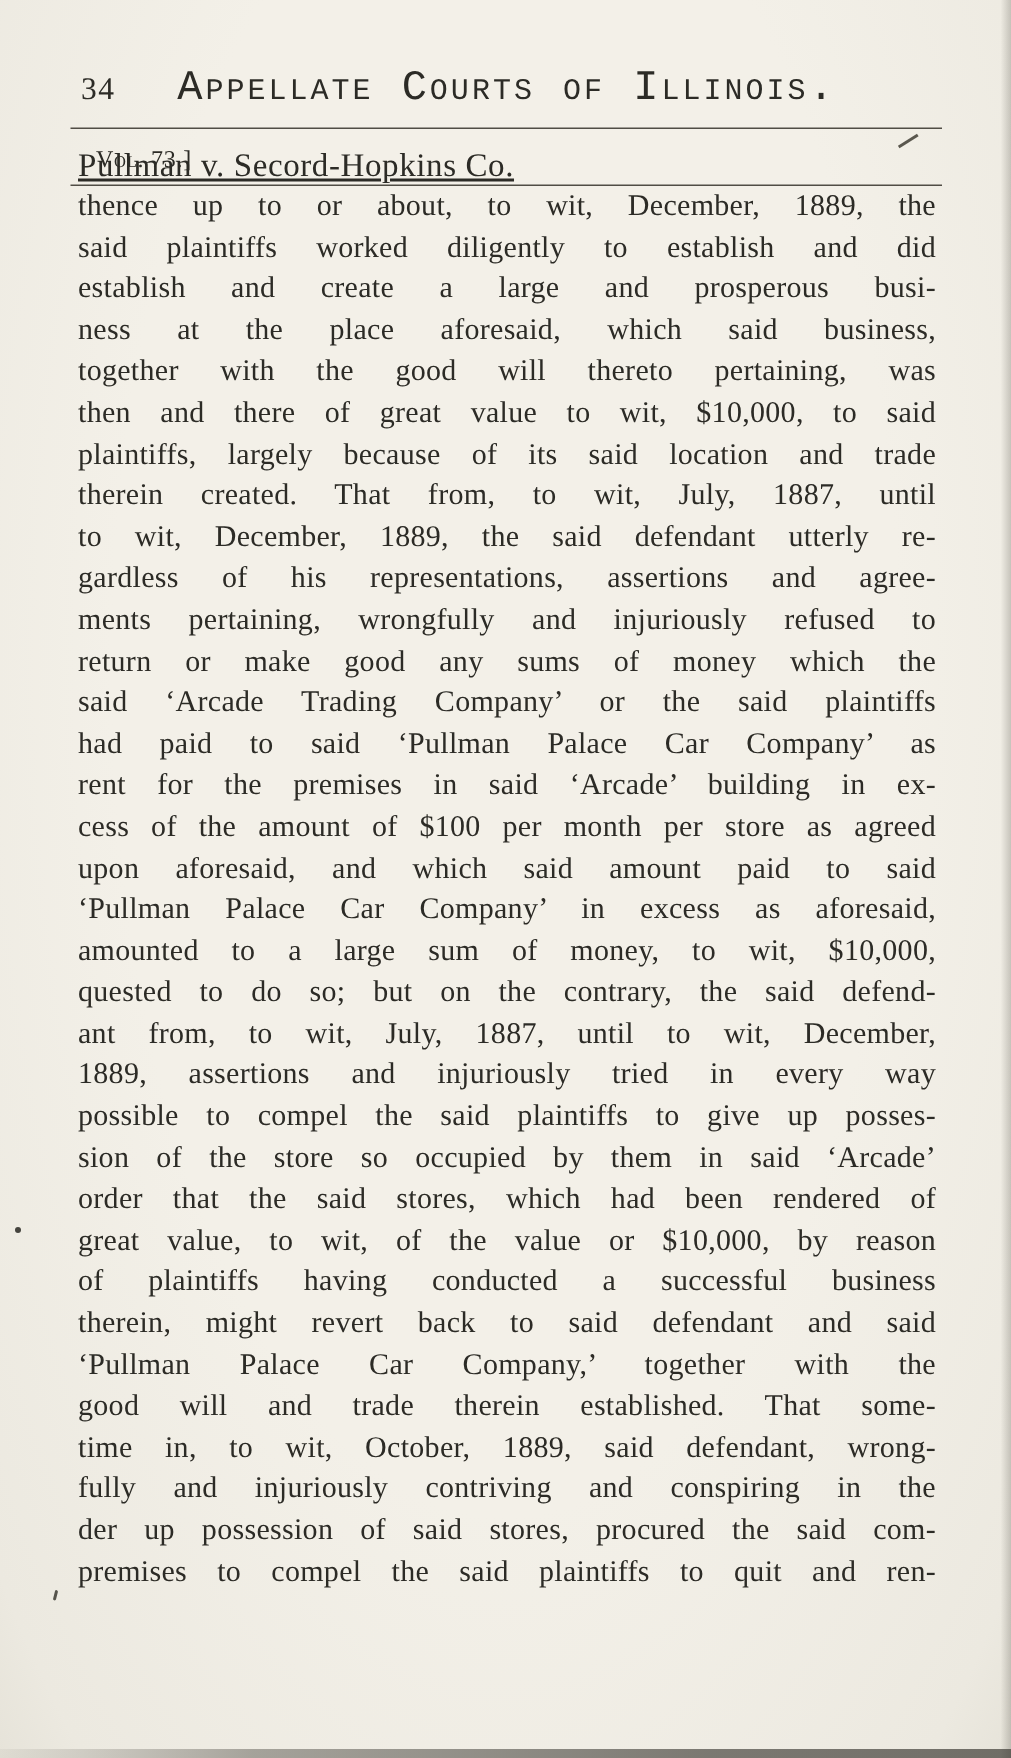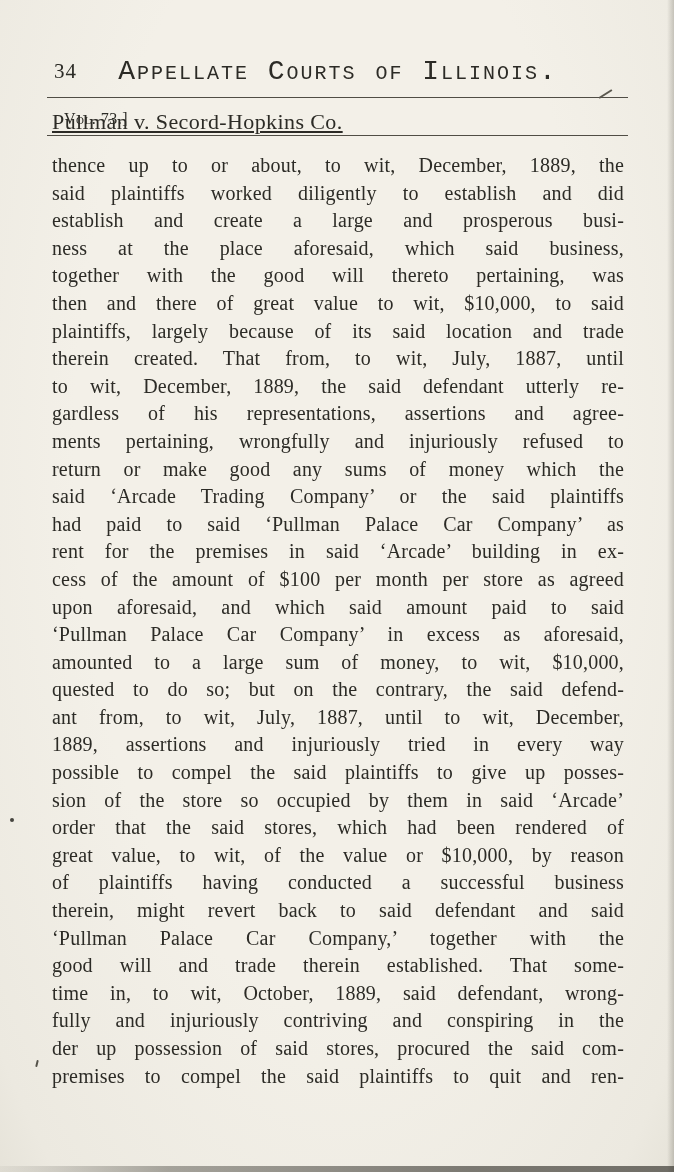"34" .page { padding: 56px 50px 0 52px -> 44px 50px 0 52px }
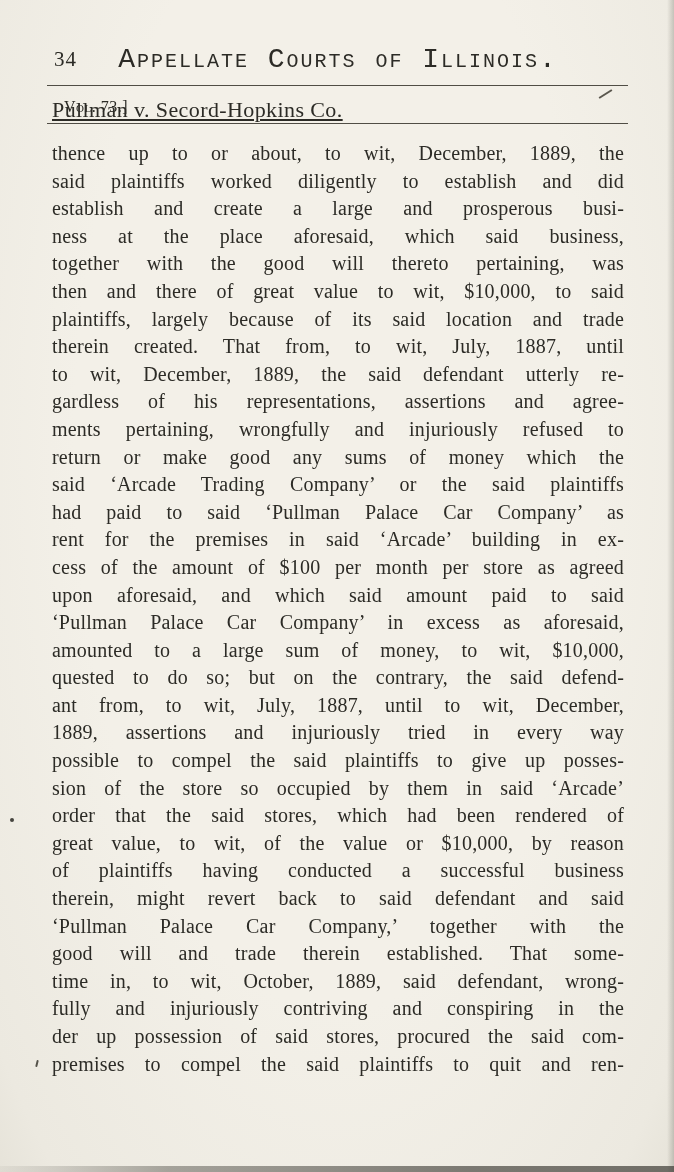"thence up to or about," .body-text { margin-top: 16px -> none }
